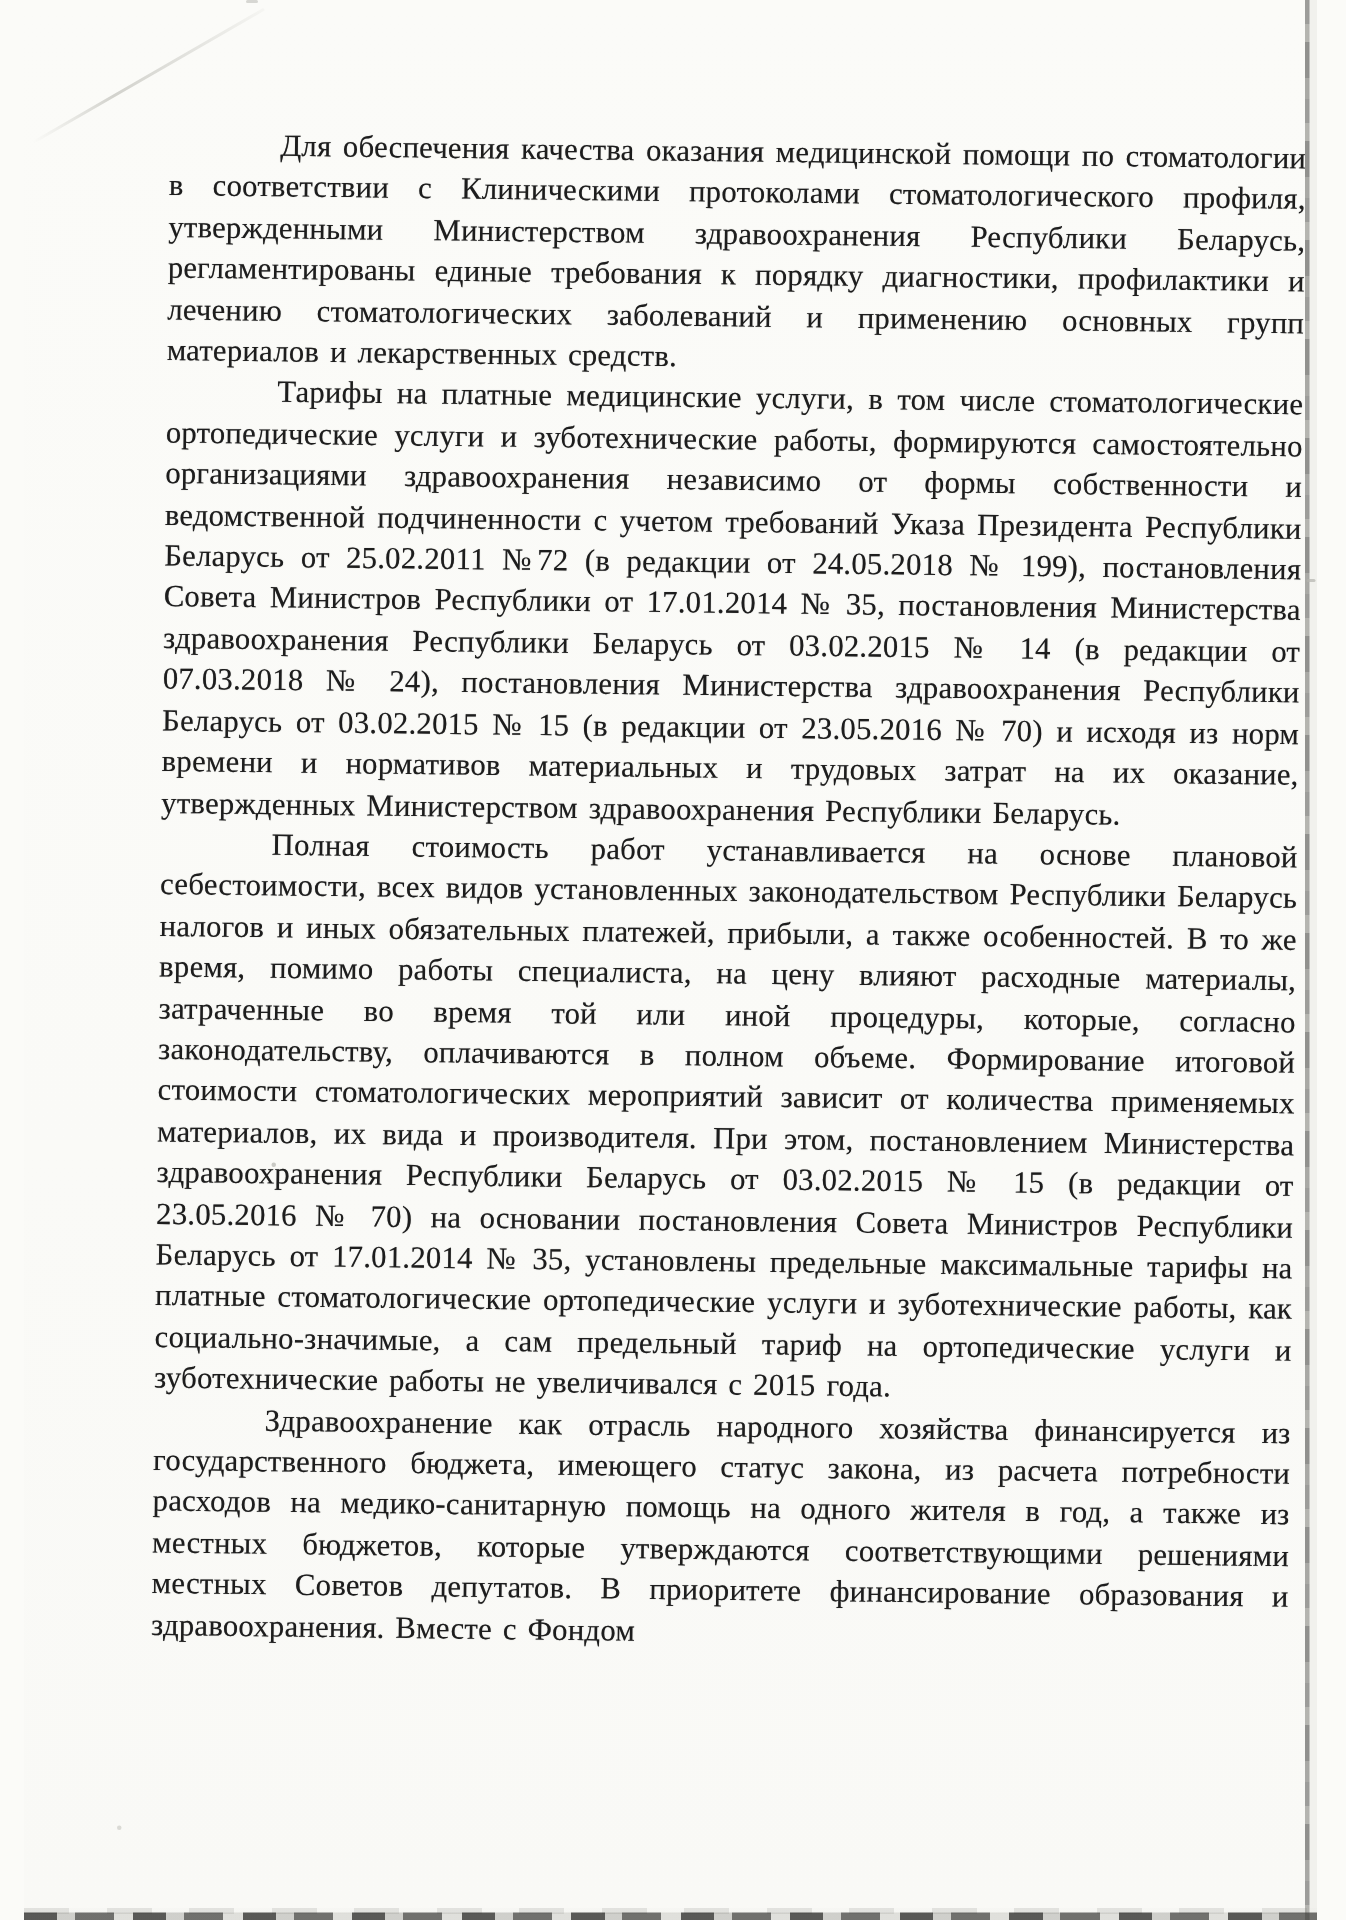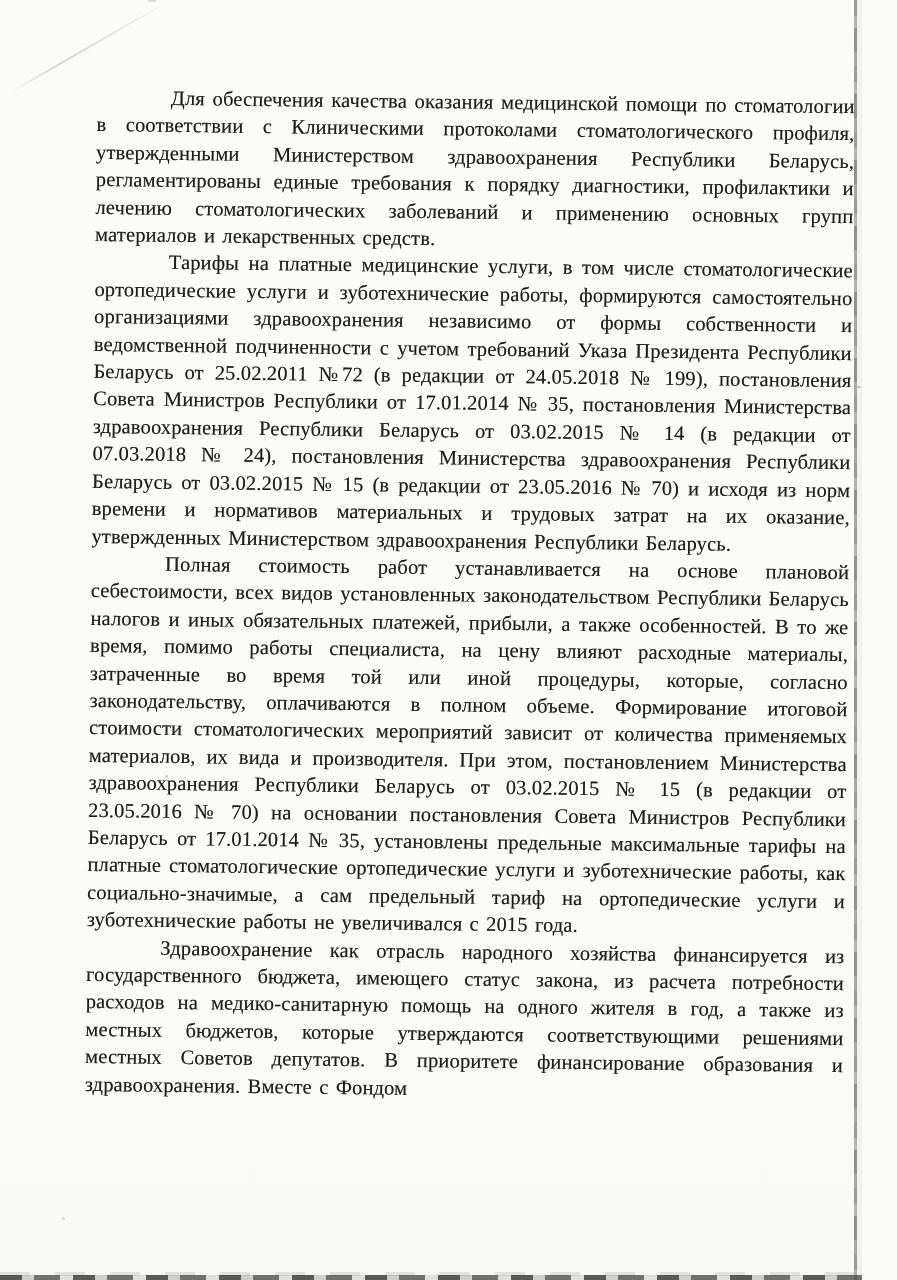"Для обеспечения качества оказания" .page { margin-left: none -> 16px }
